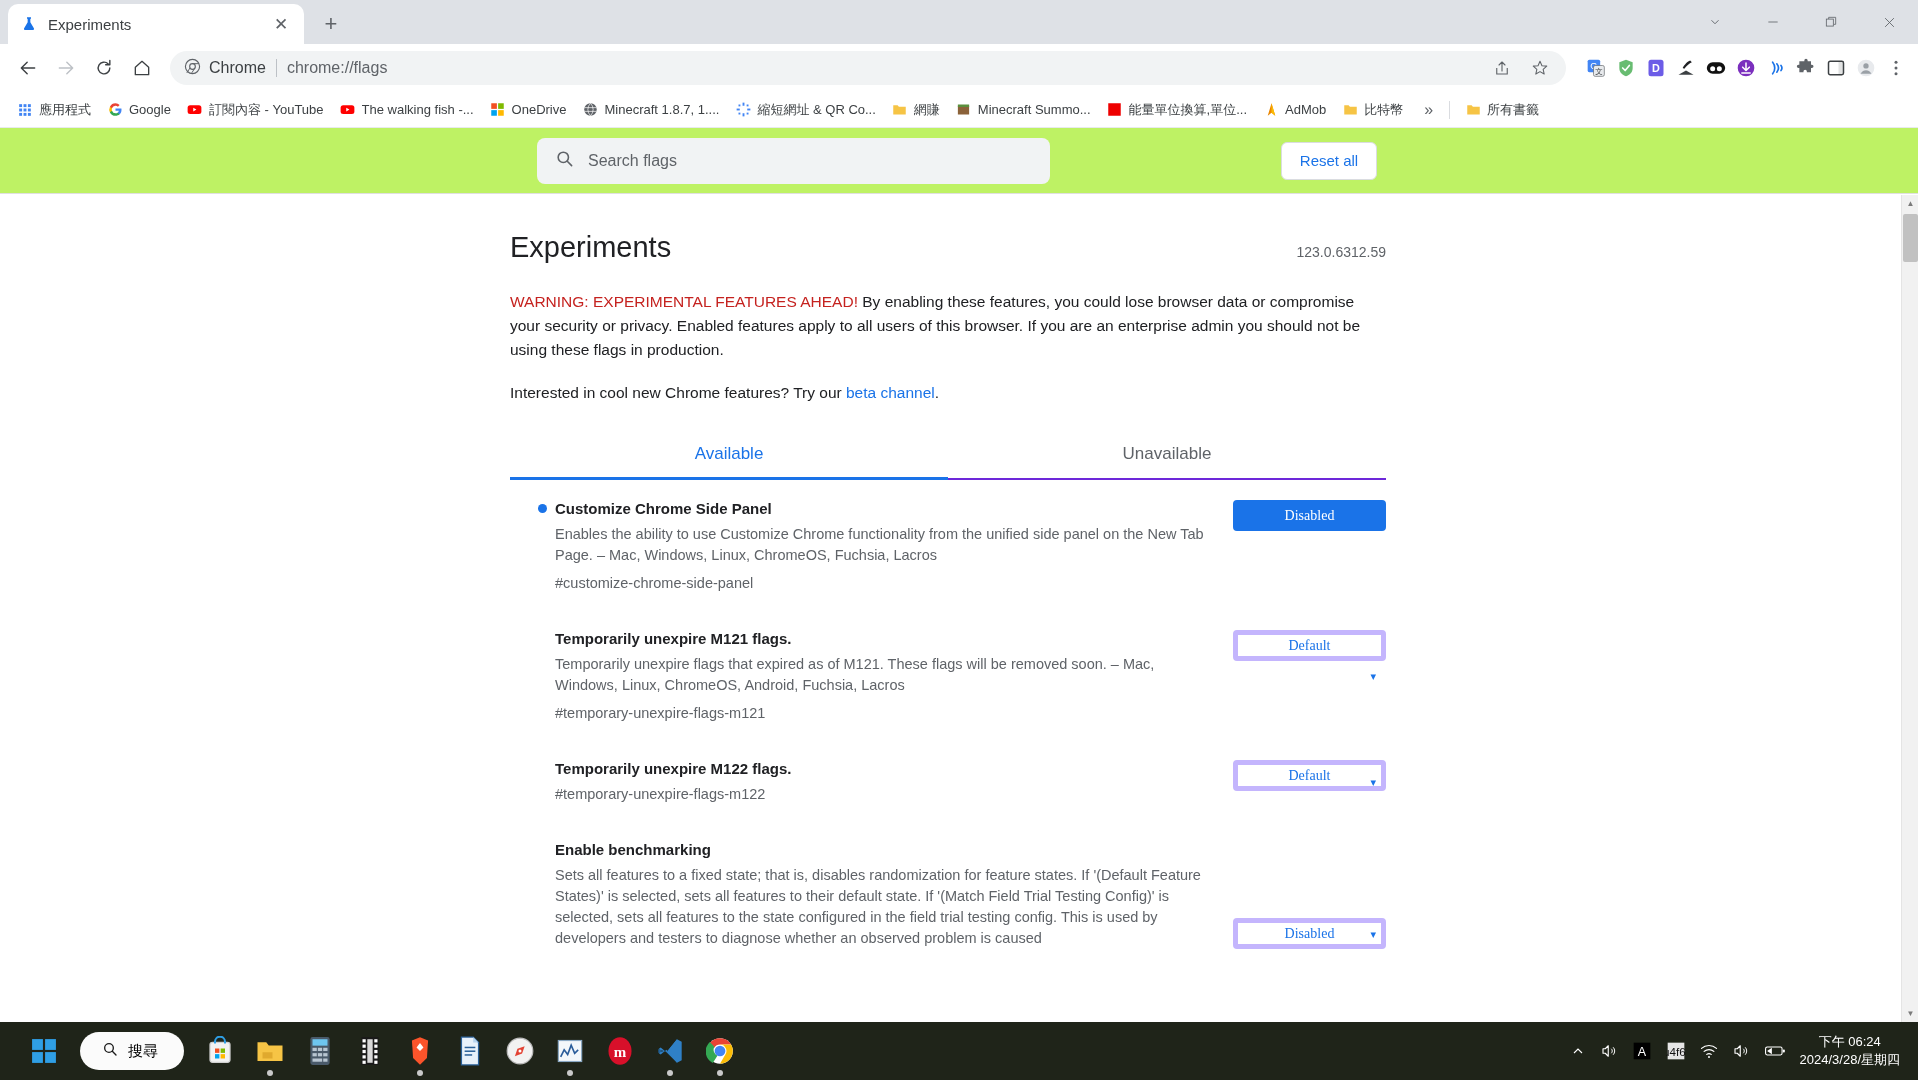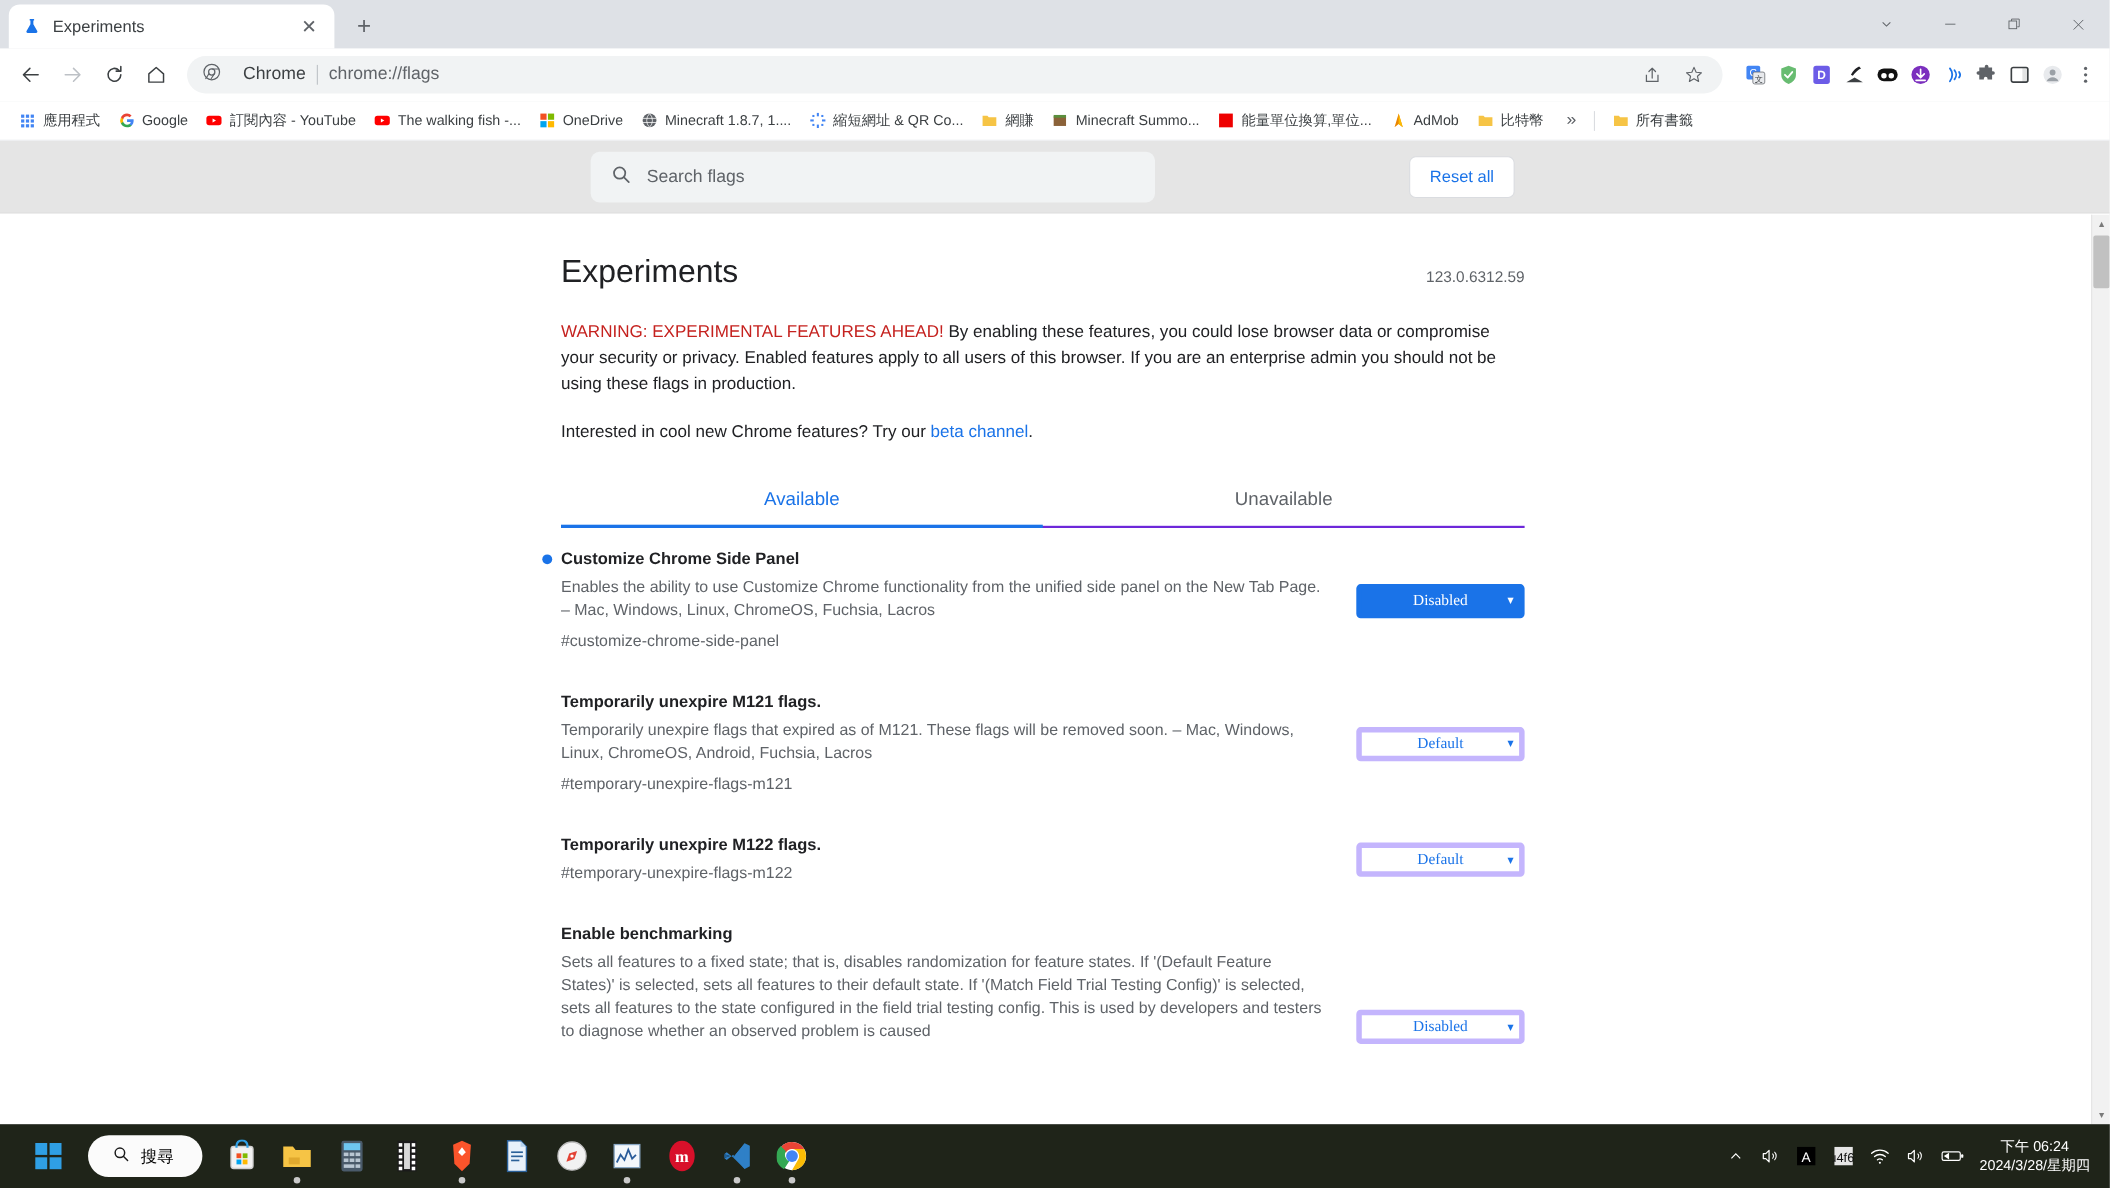"Chrome" .omni-chip { gap: 20px -> 8px }
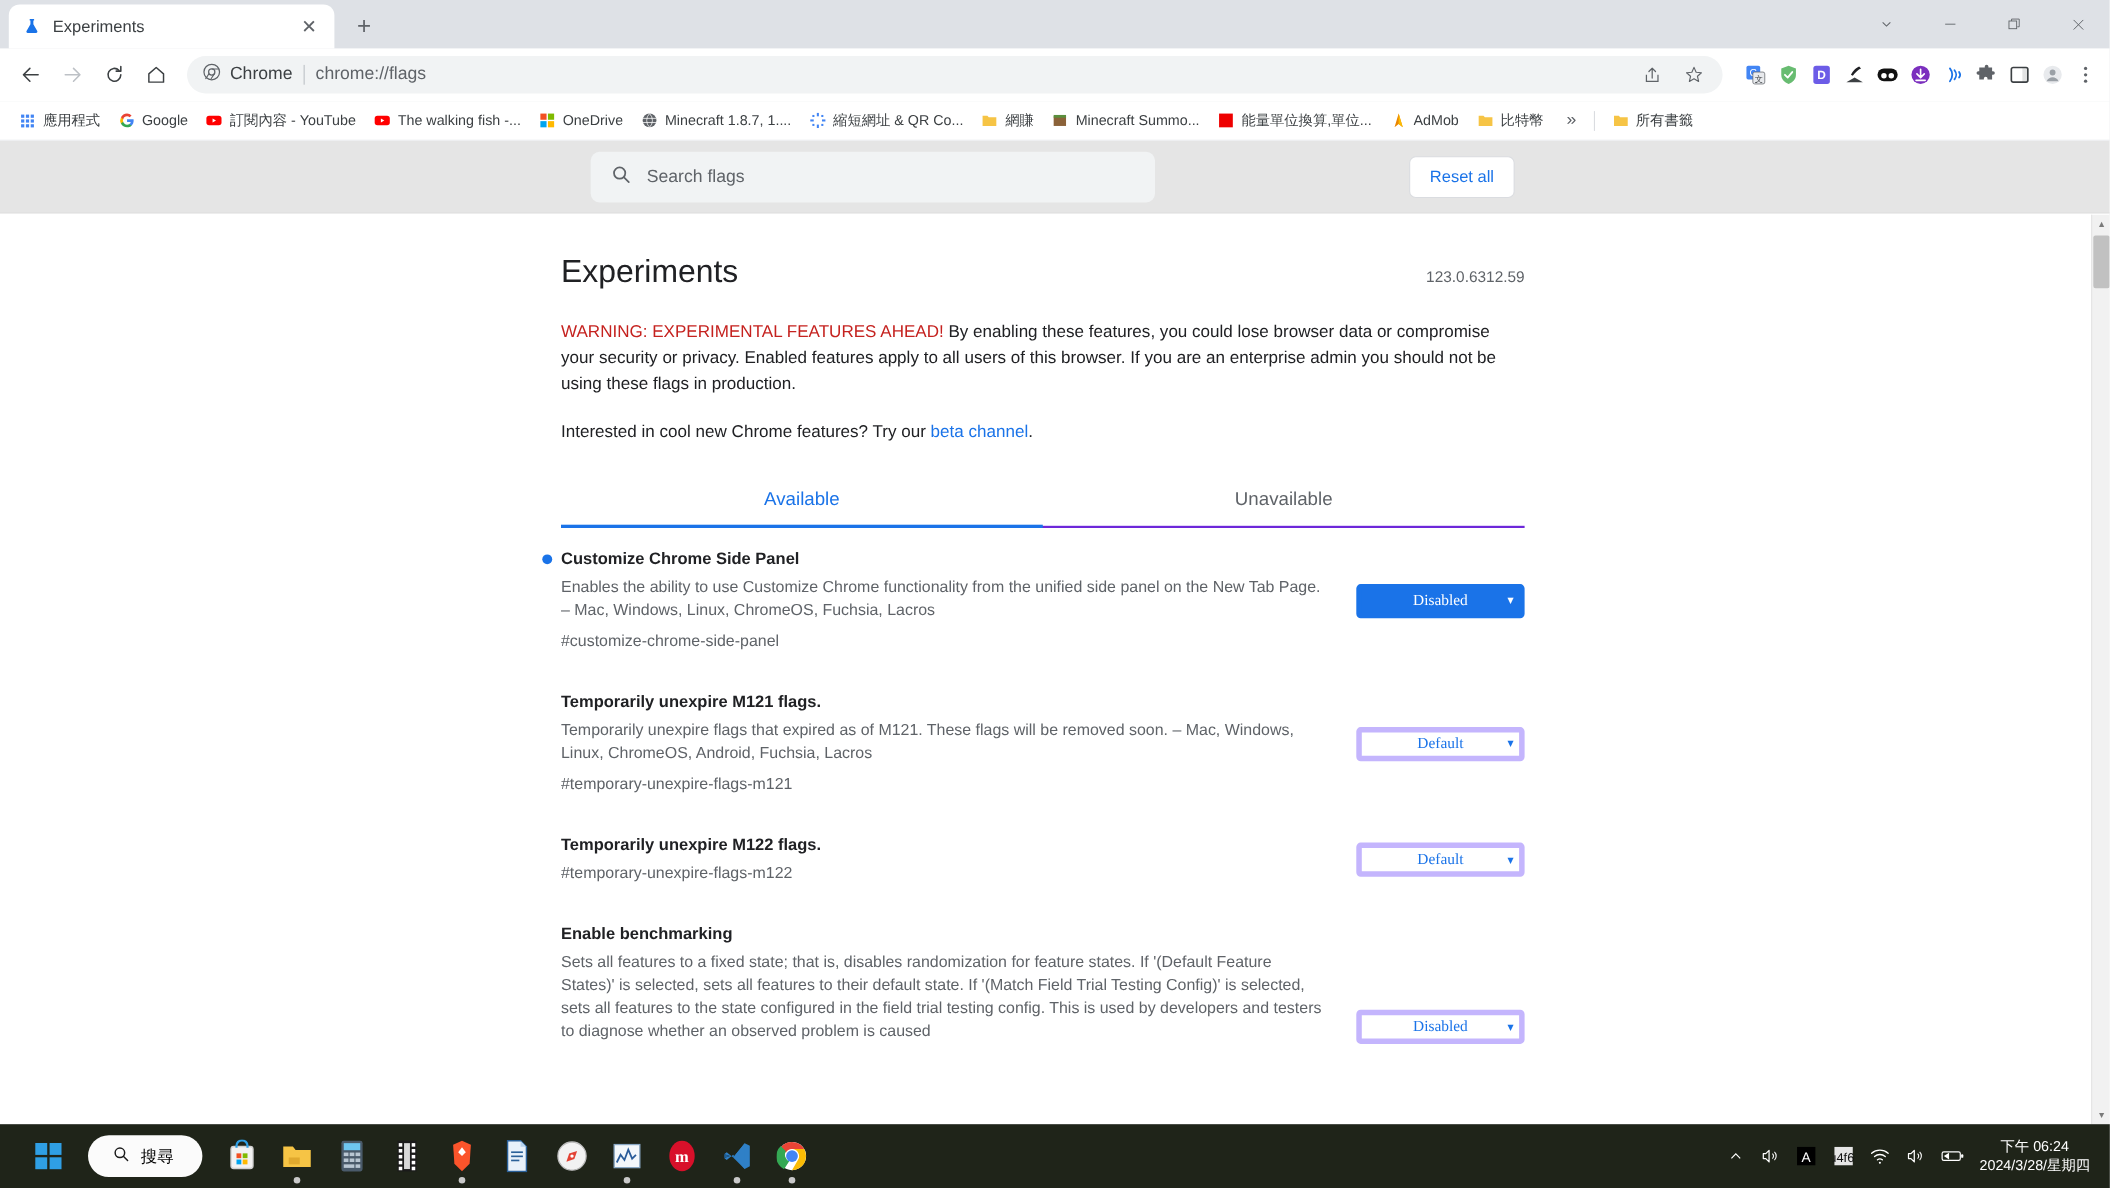"Search flags" .searchbar { background: #e5e5e5 -> #bef264 }
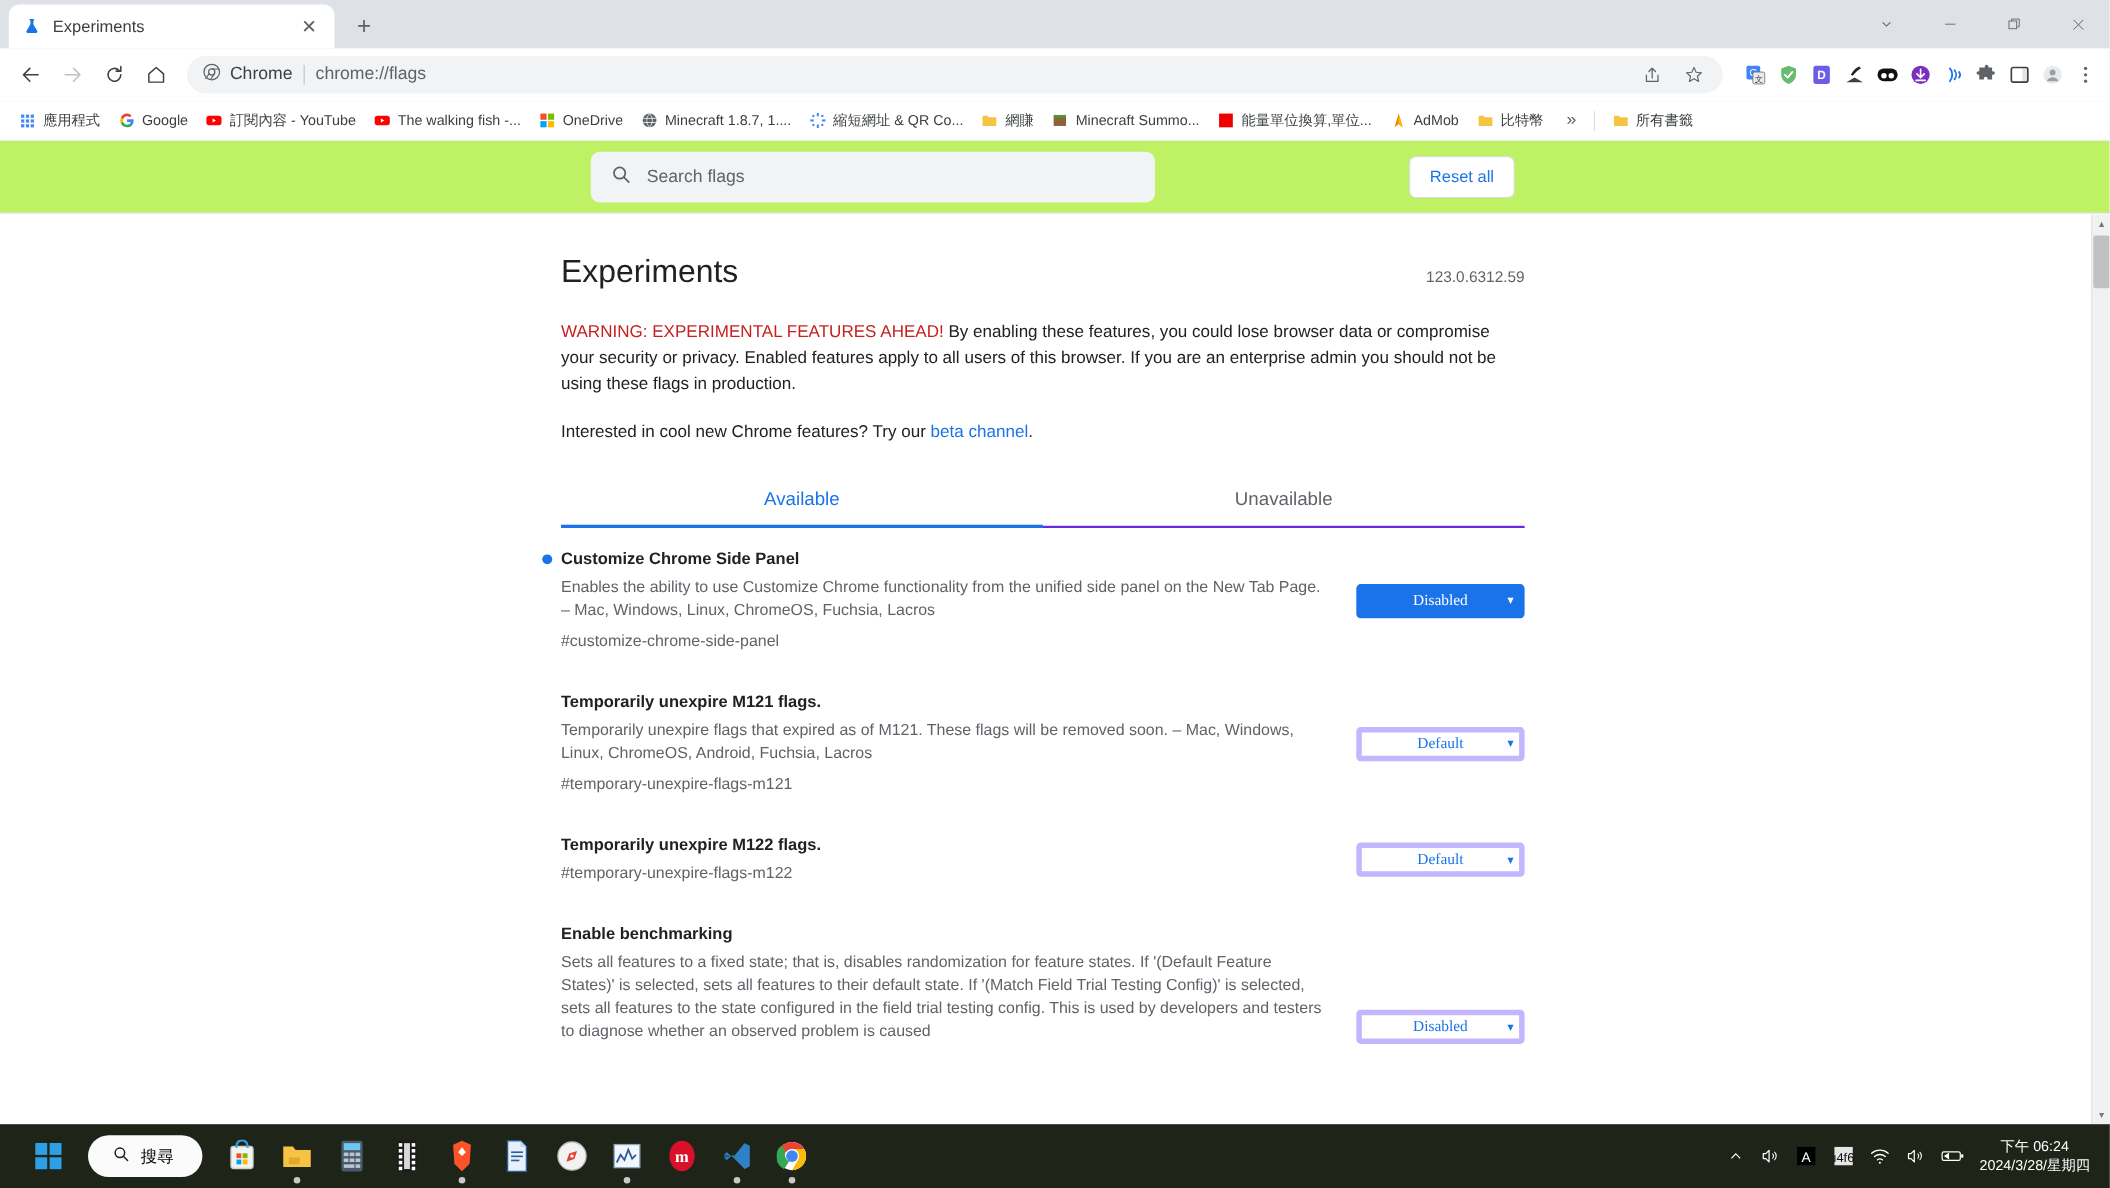"Customize Chrome Side Panel" .flag { align-items: center -> none; margin-left: none -> 45px }
